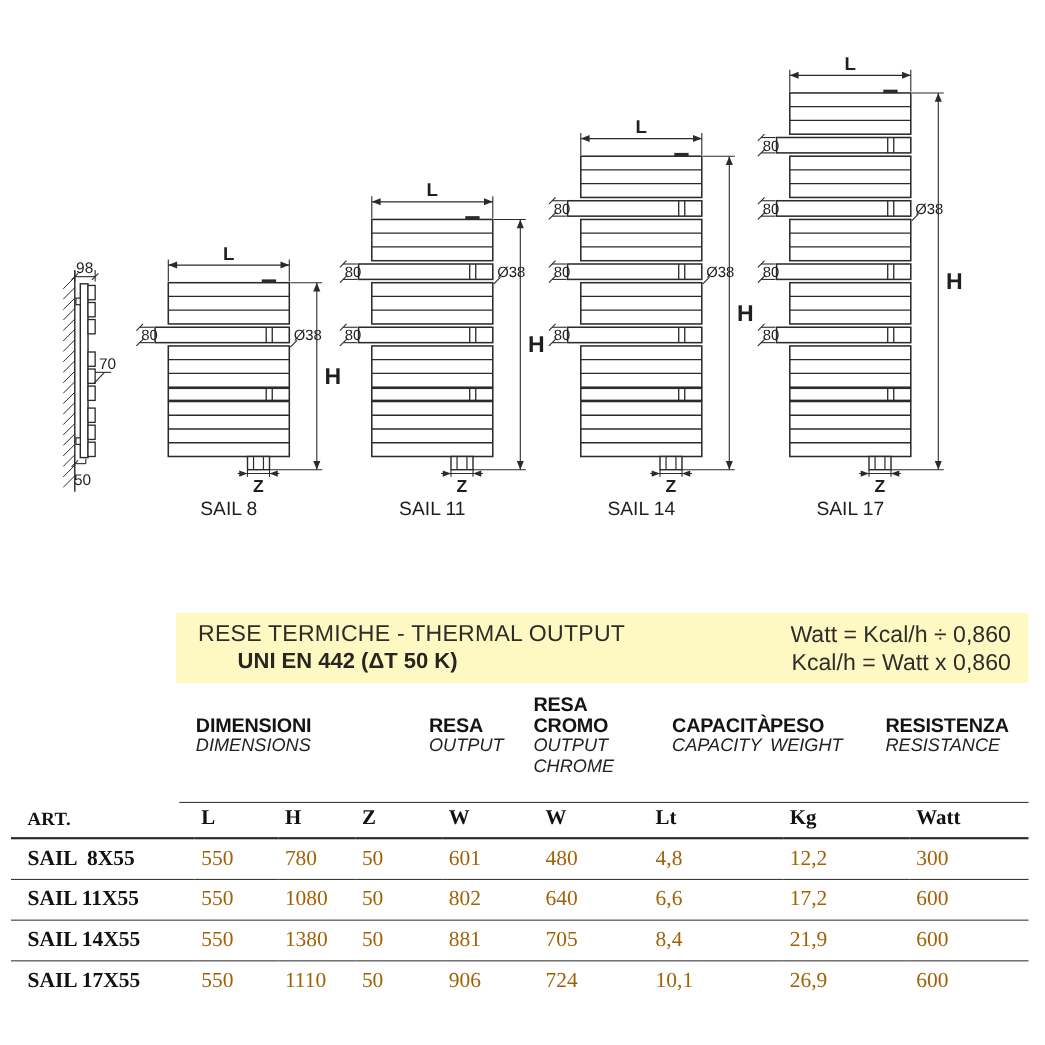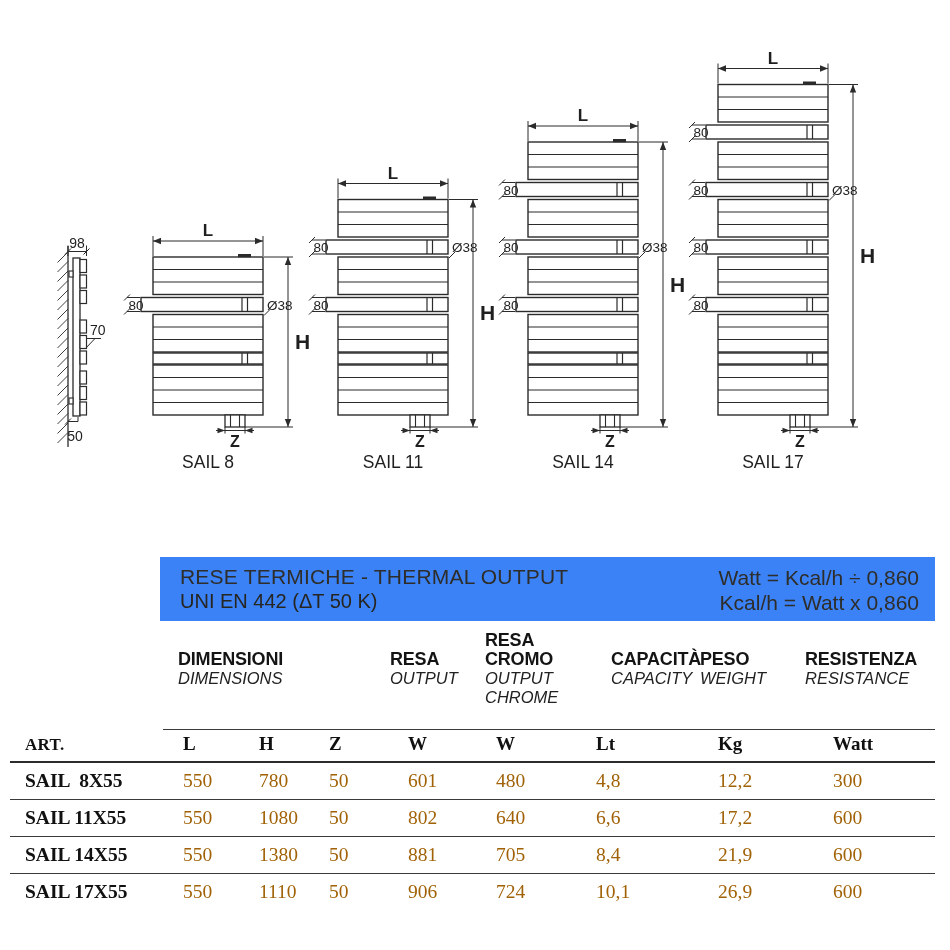"RESE TERMICHE - THERMAL OUTPUT" .band { background: #3b82f6 -> #fef9c3 }
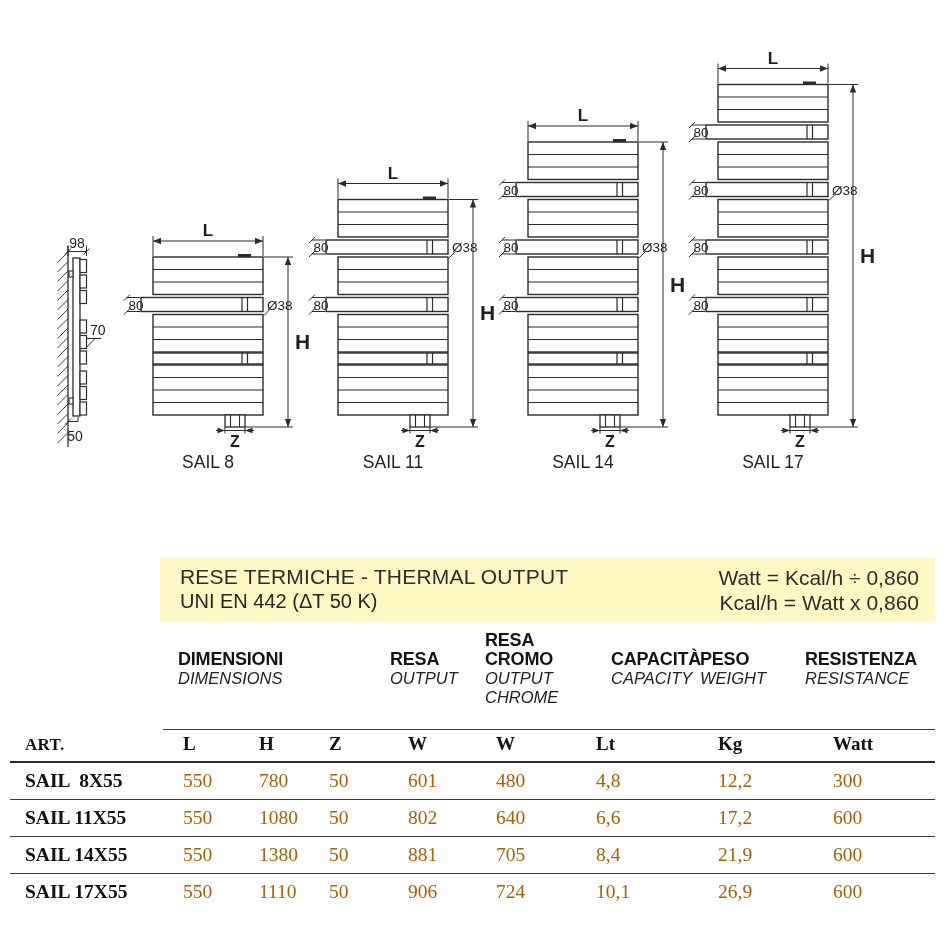"UNI EN 442 (ΔT 50" .band-left .l2 { font-weight: normal -> bold; margin-left: none -> 36px }
